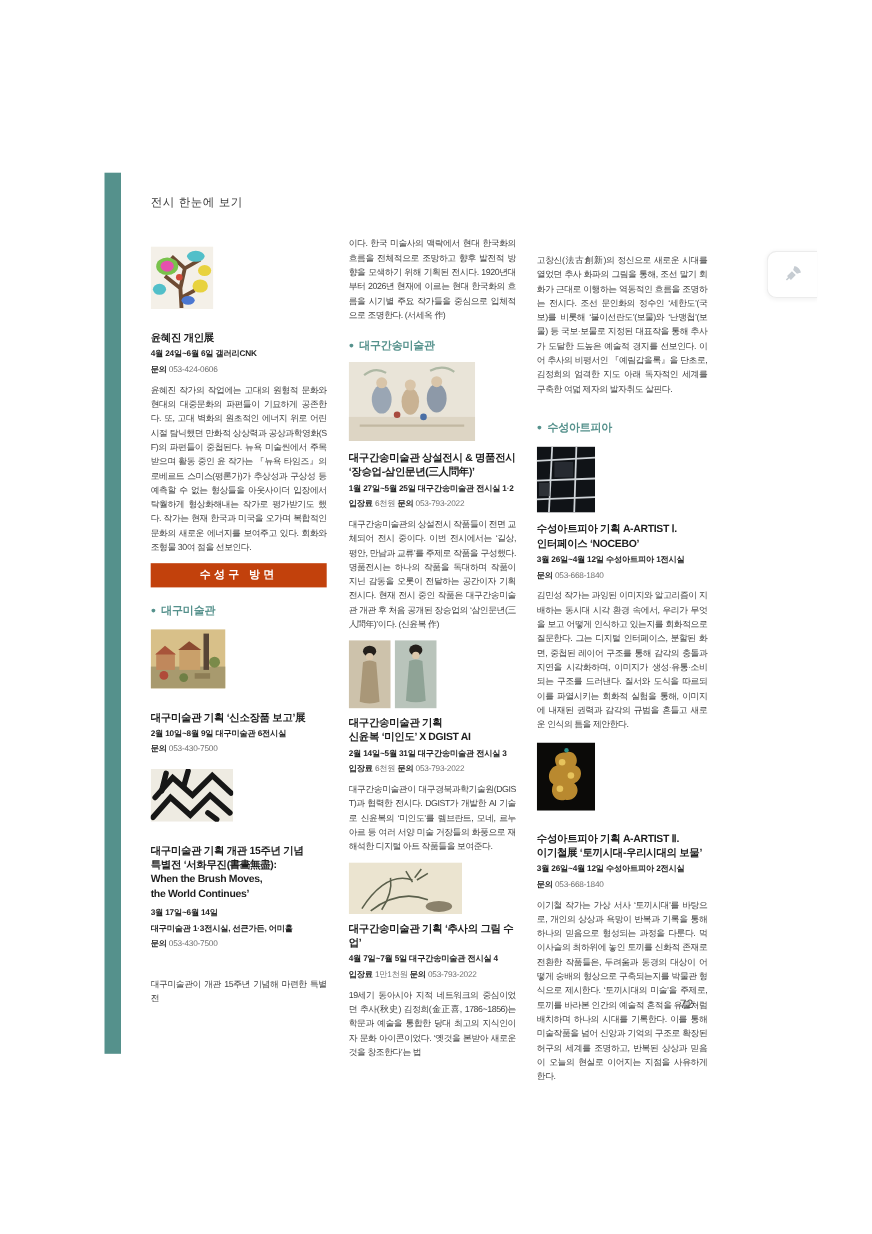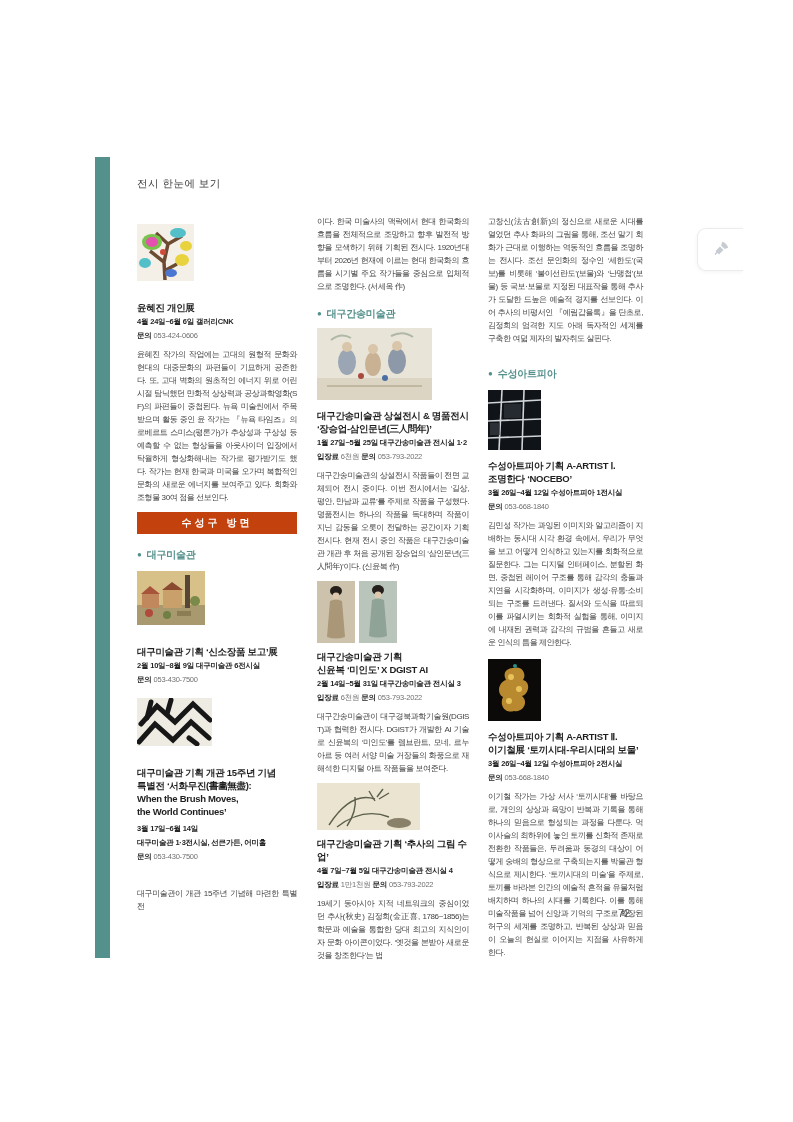"고창신(法古創新)의 정신으로 새로운 시대를 열었던" div.body { margin-top: 0 -> 15px }
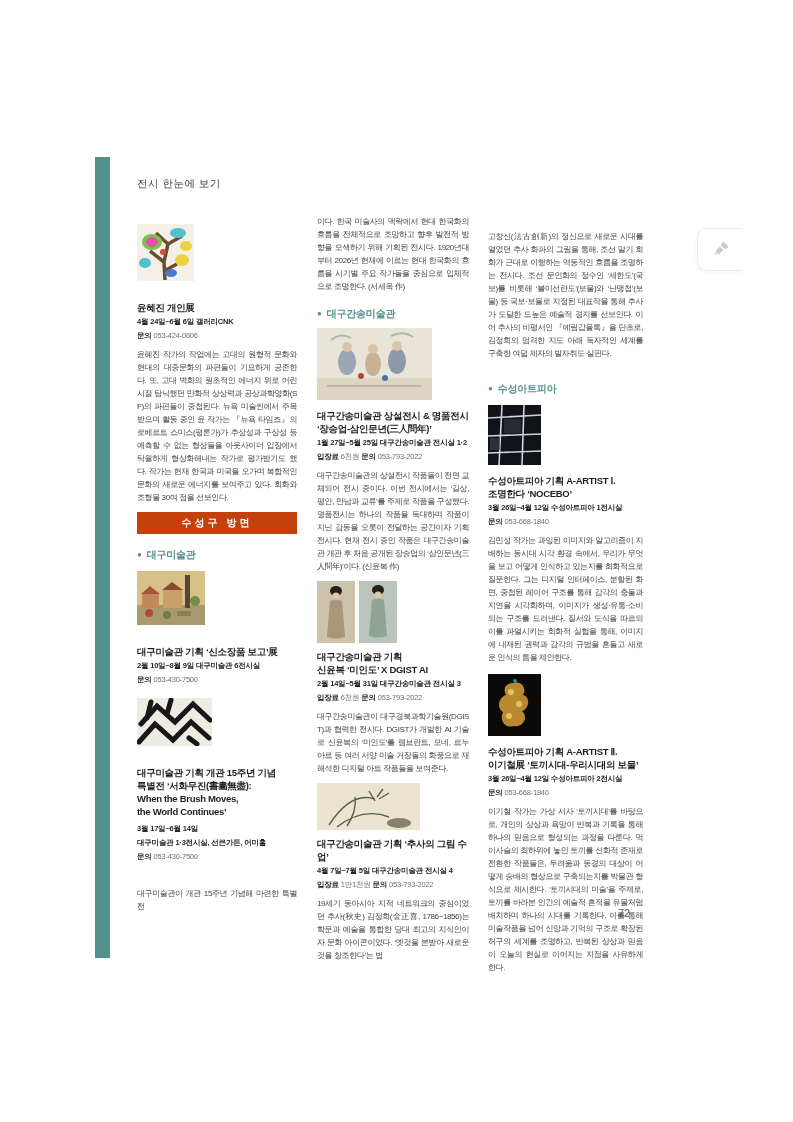"조명한다 ‘NOCEBO’" div { text: 조명한다 -> 인터페이스 }
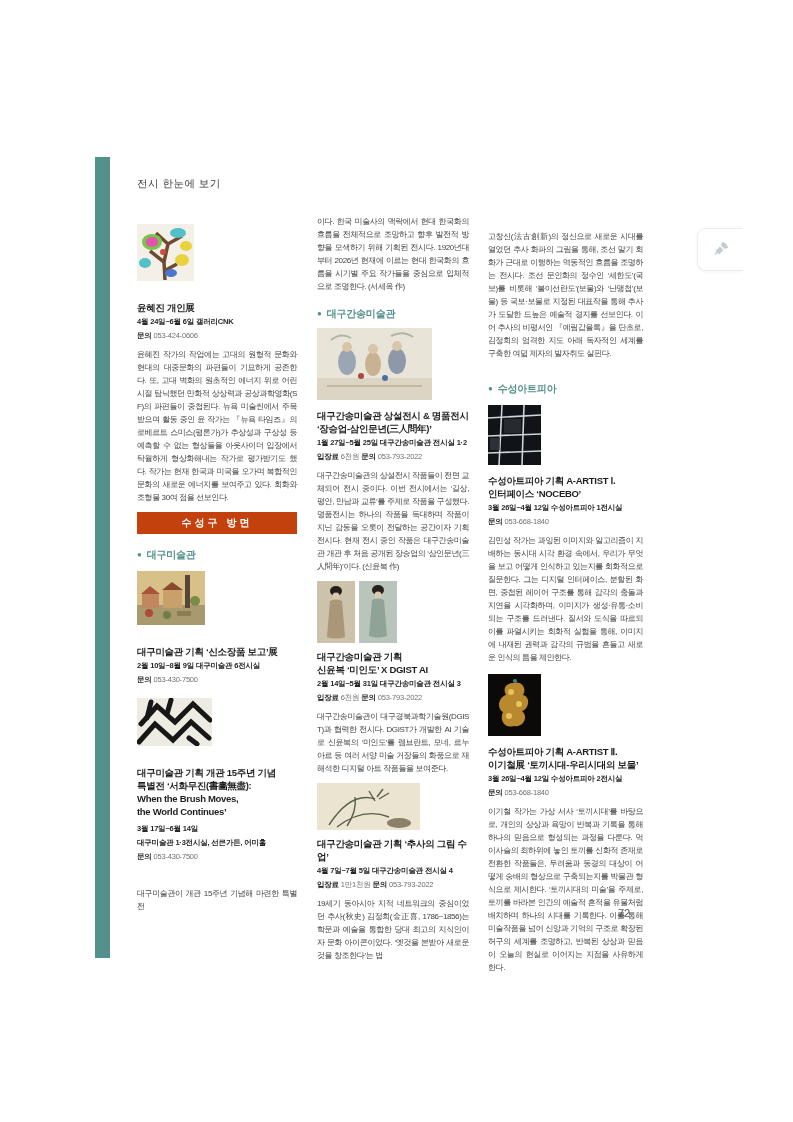"수성아트피아 기획 A-ARTIST Ⅱ." div.title { margin-top: 9px -> 19px }
